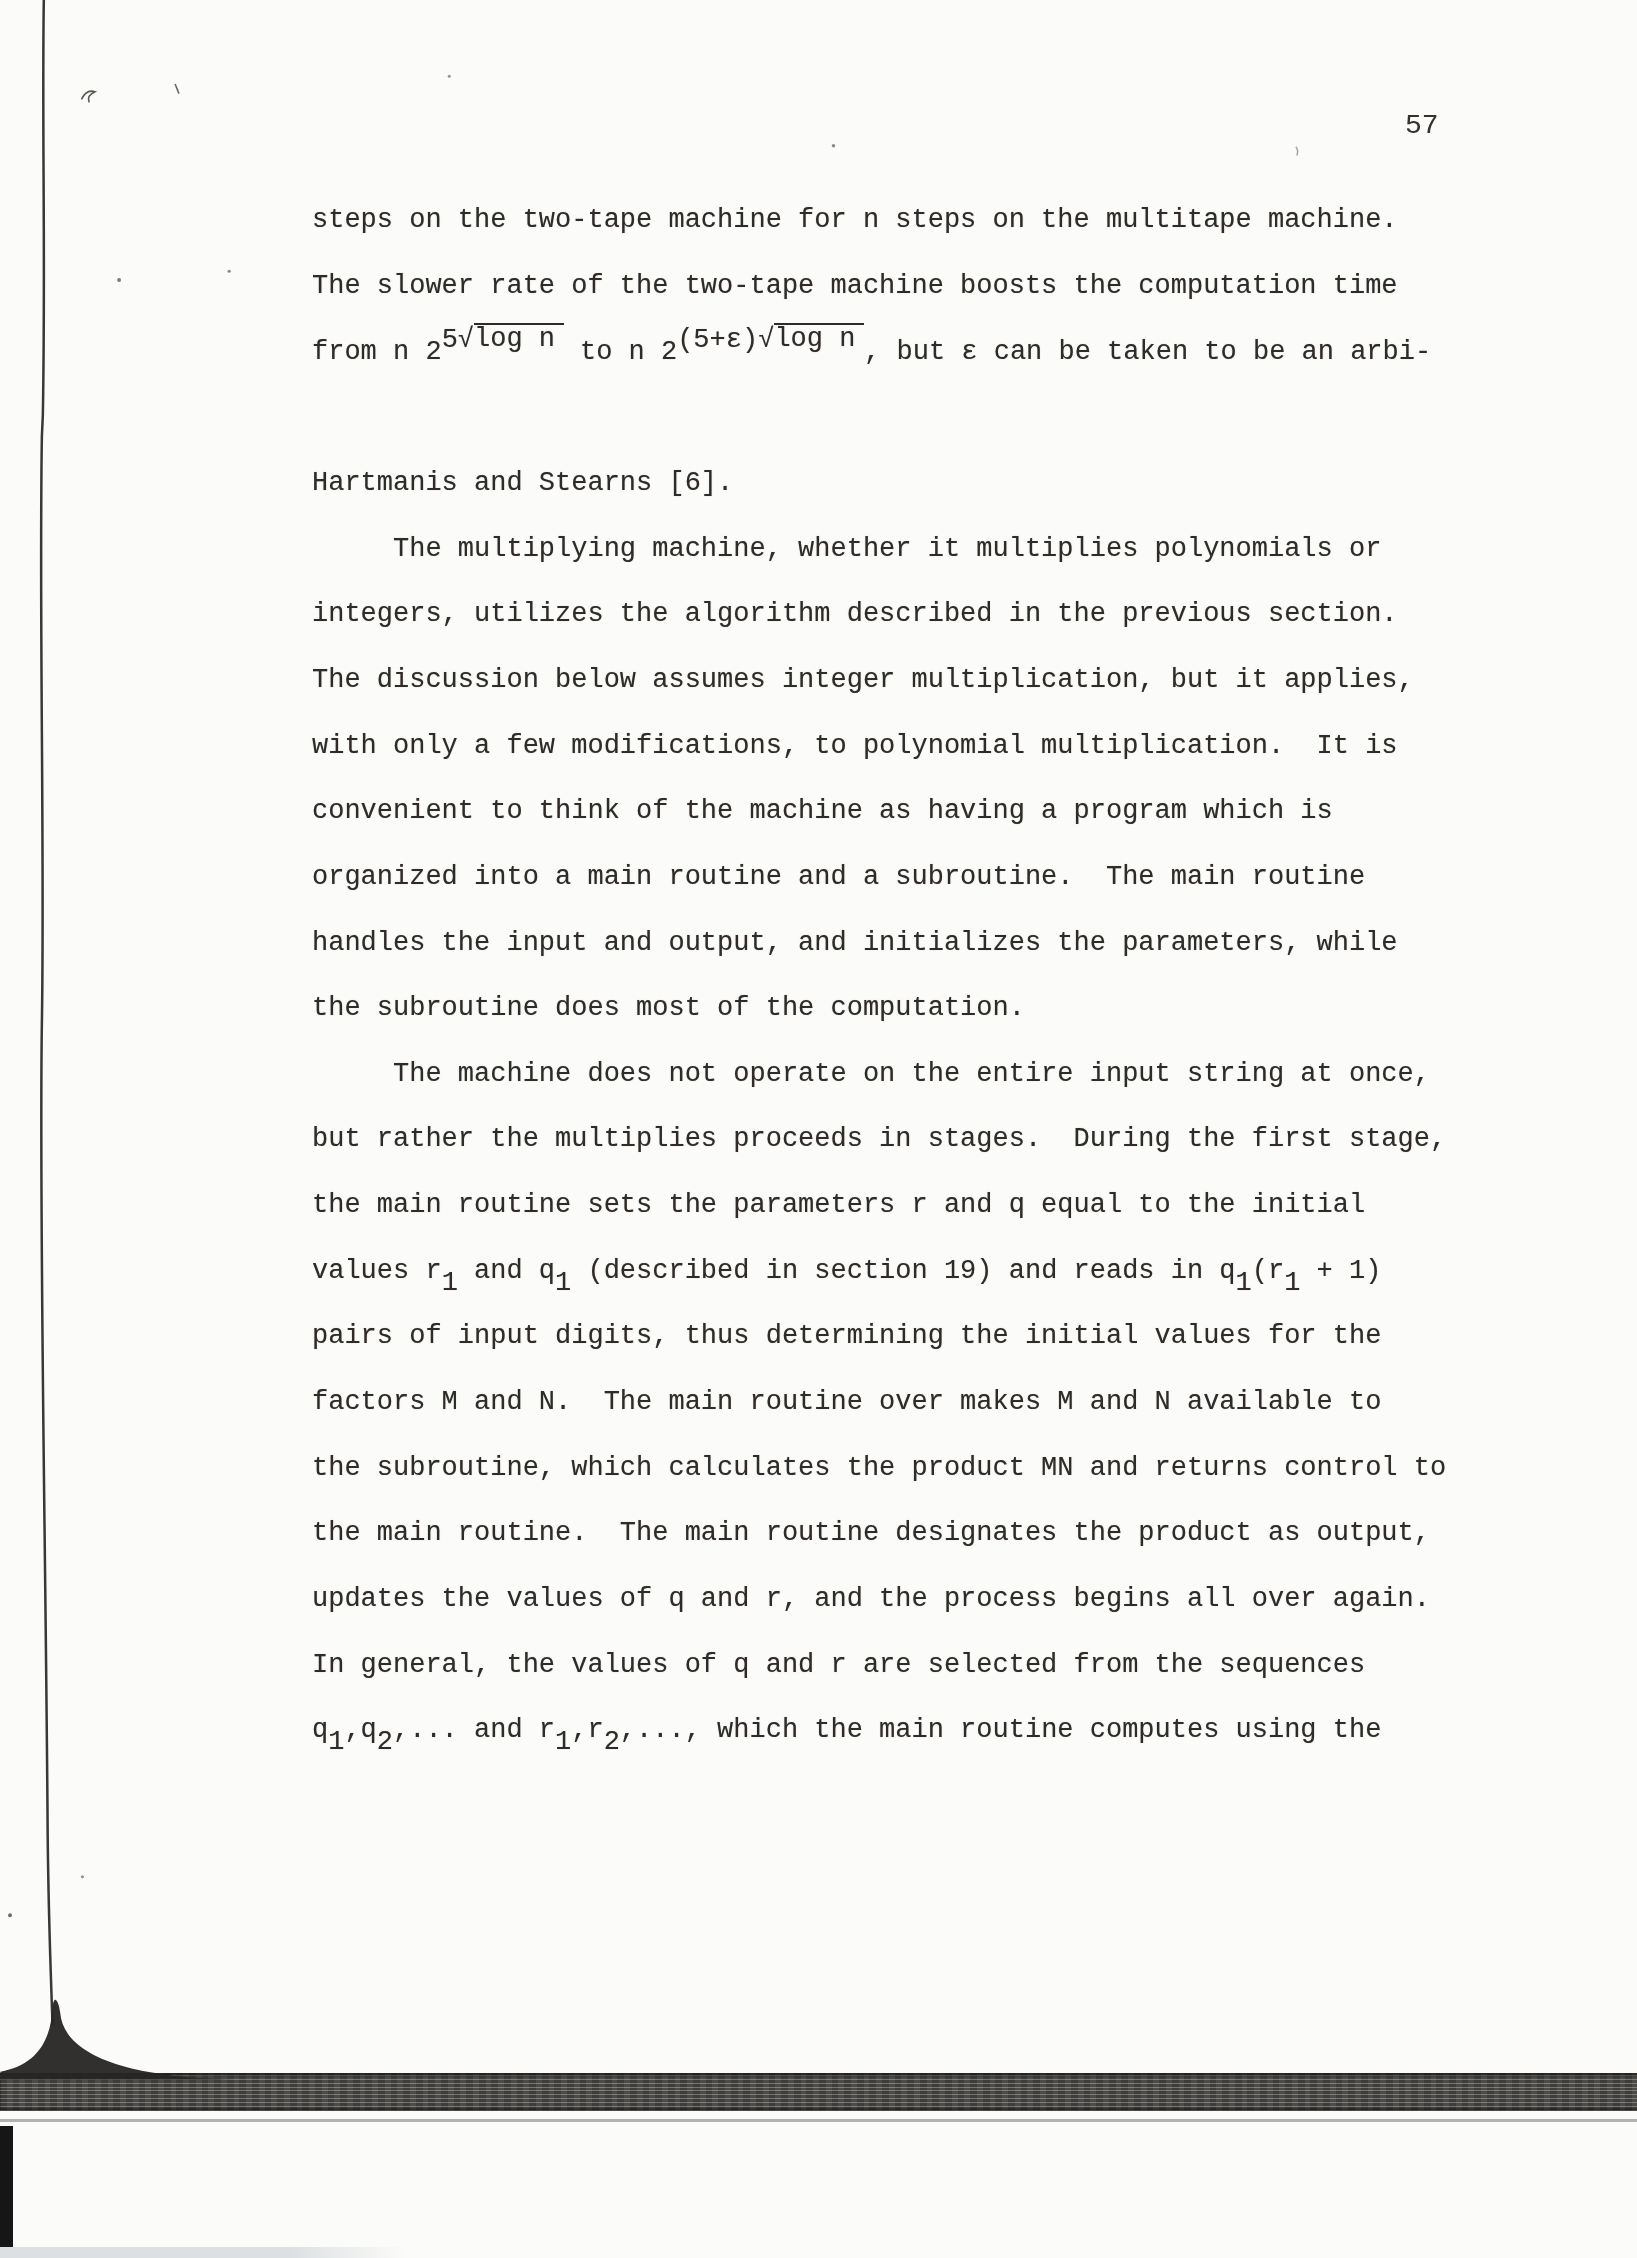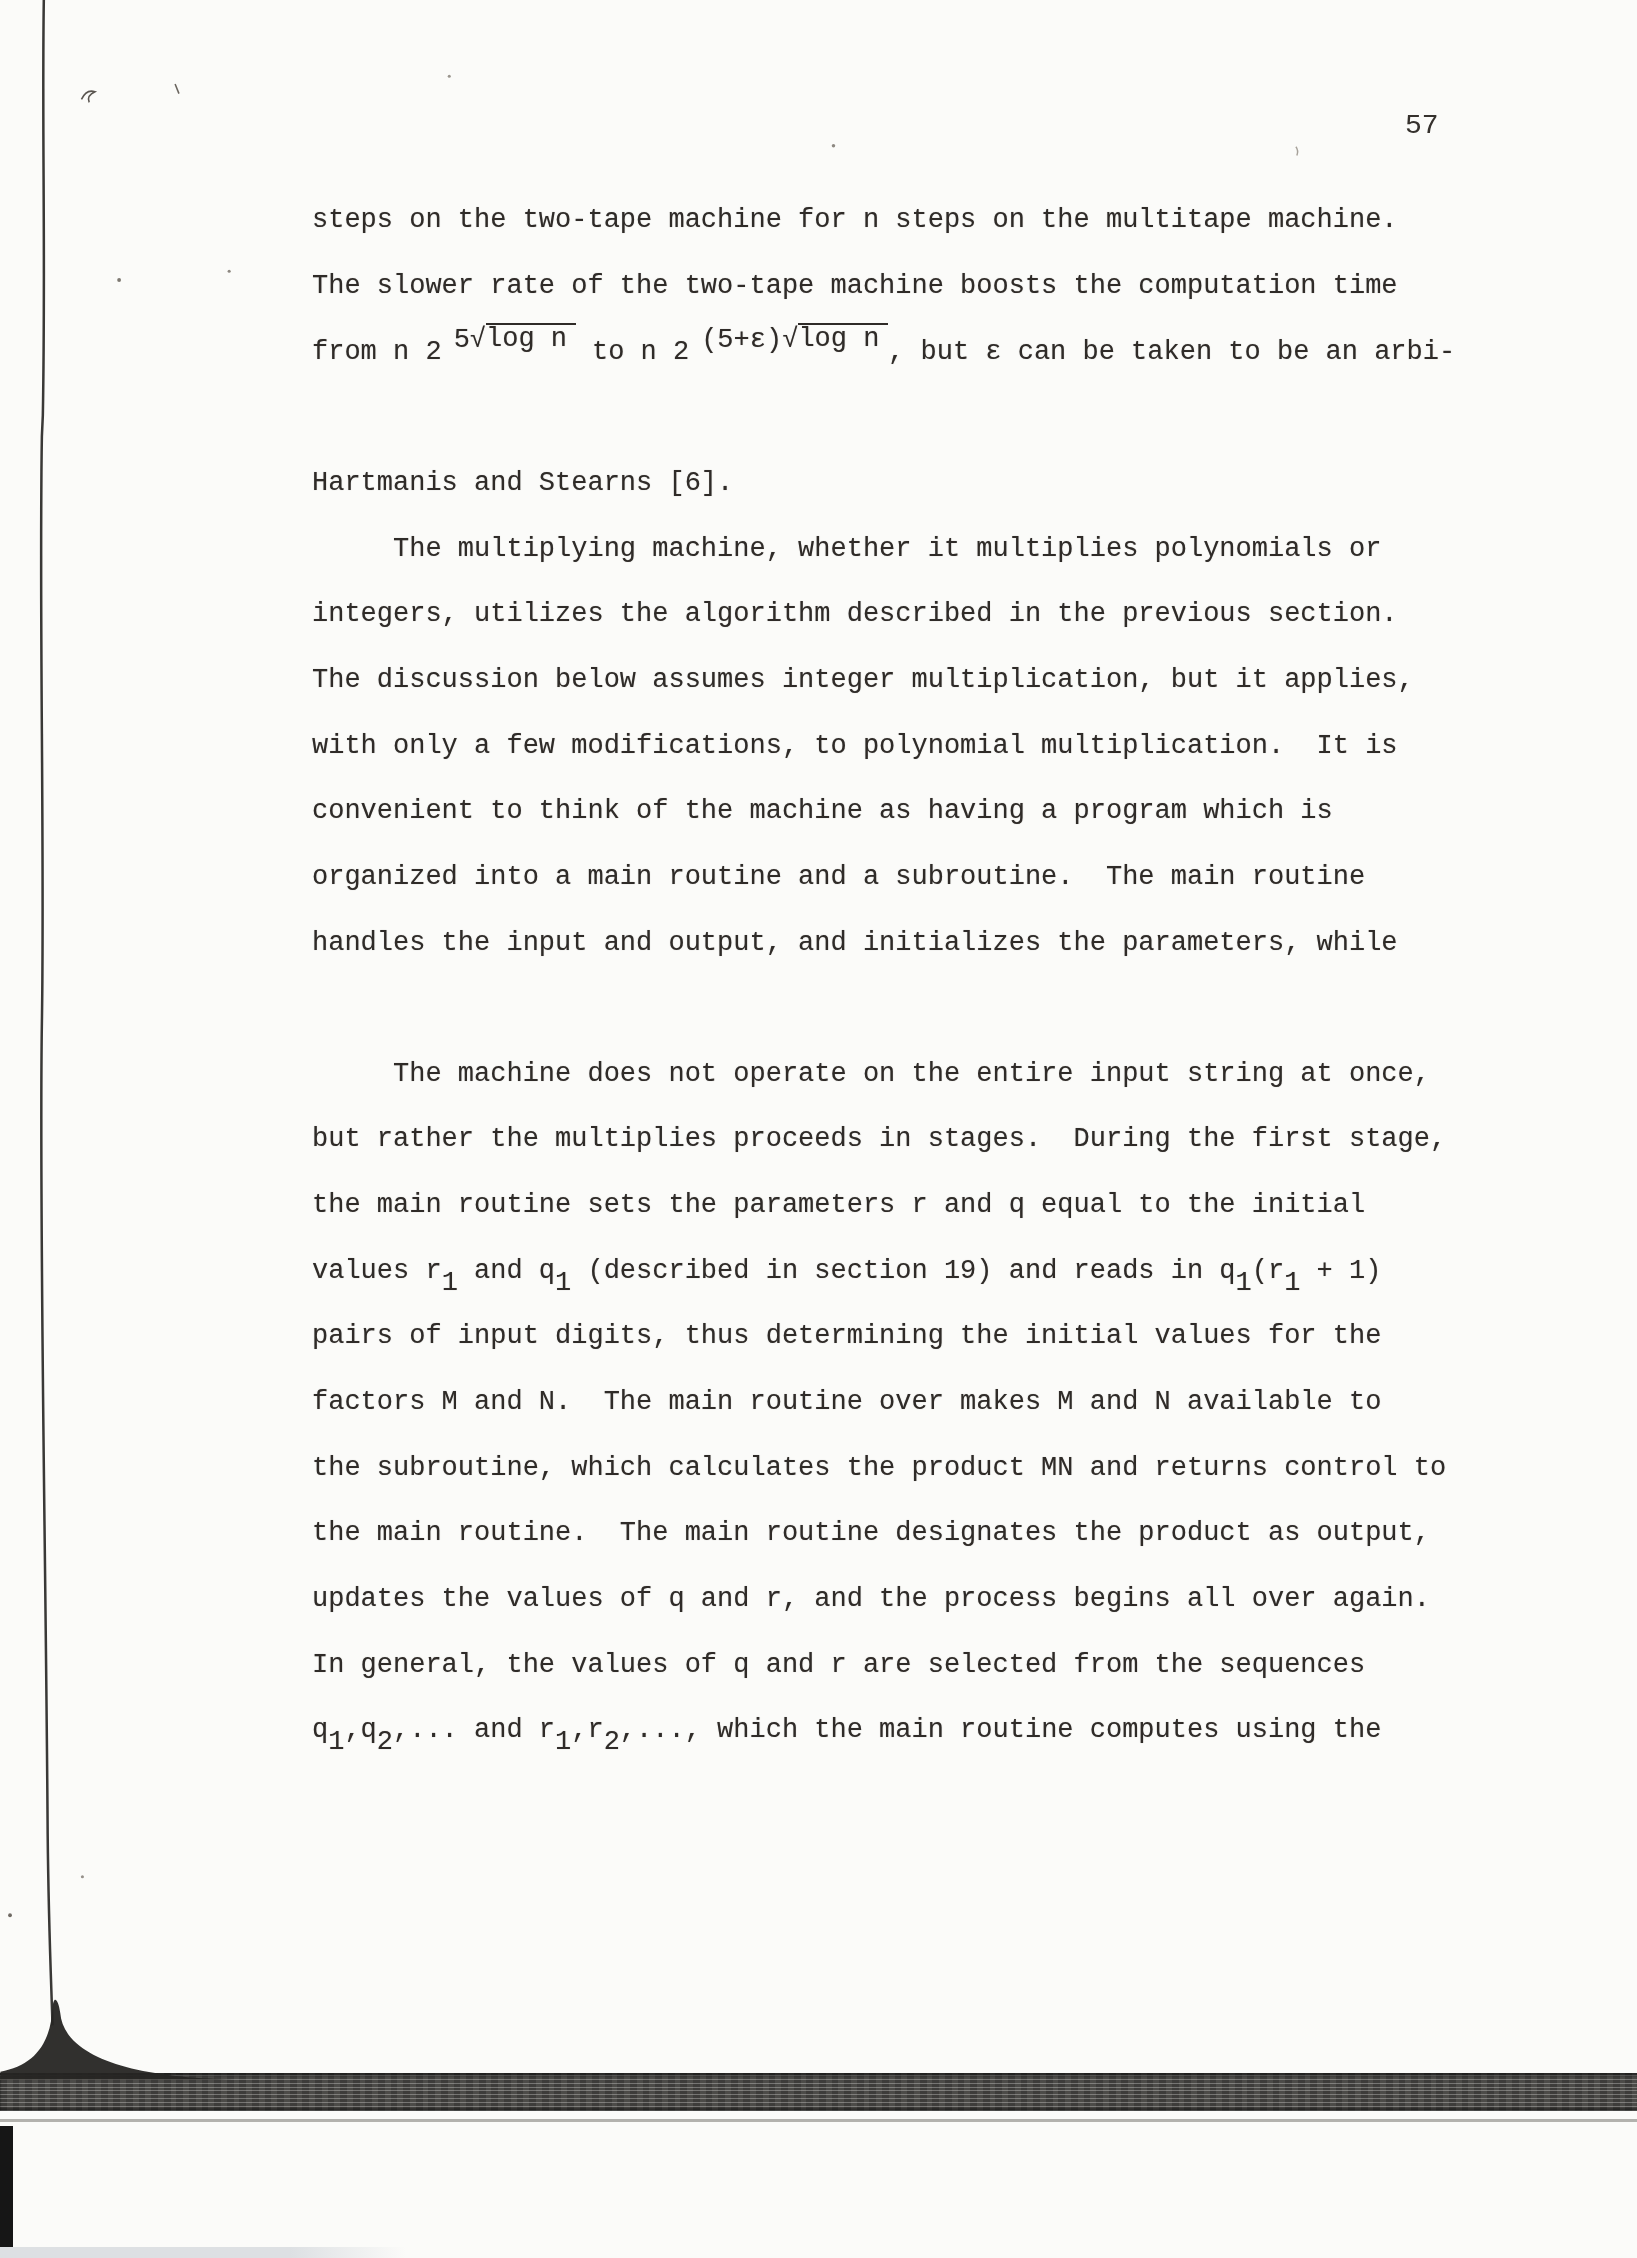"5√log n" .sup { margin-left: 12px -> none }
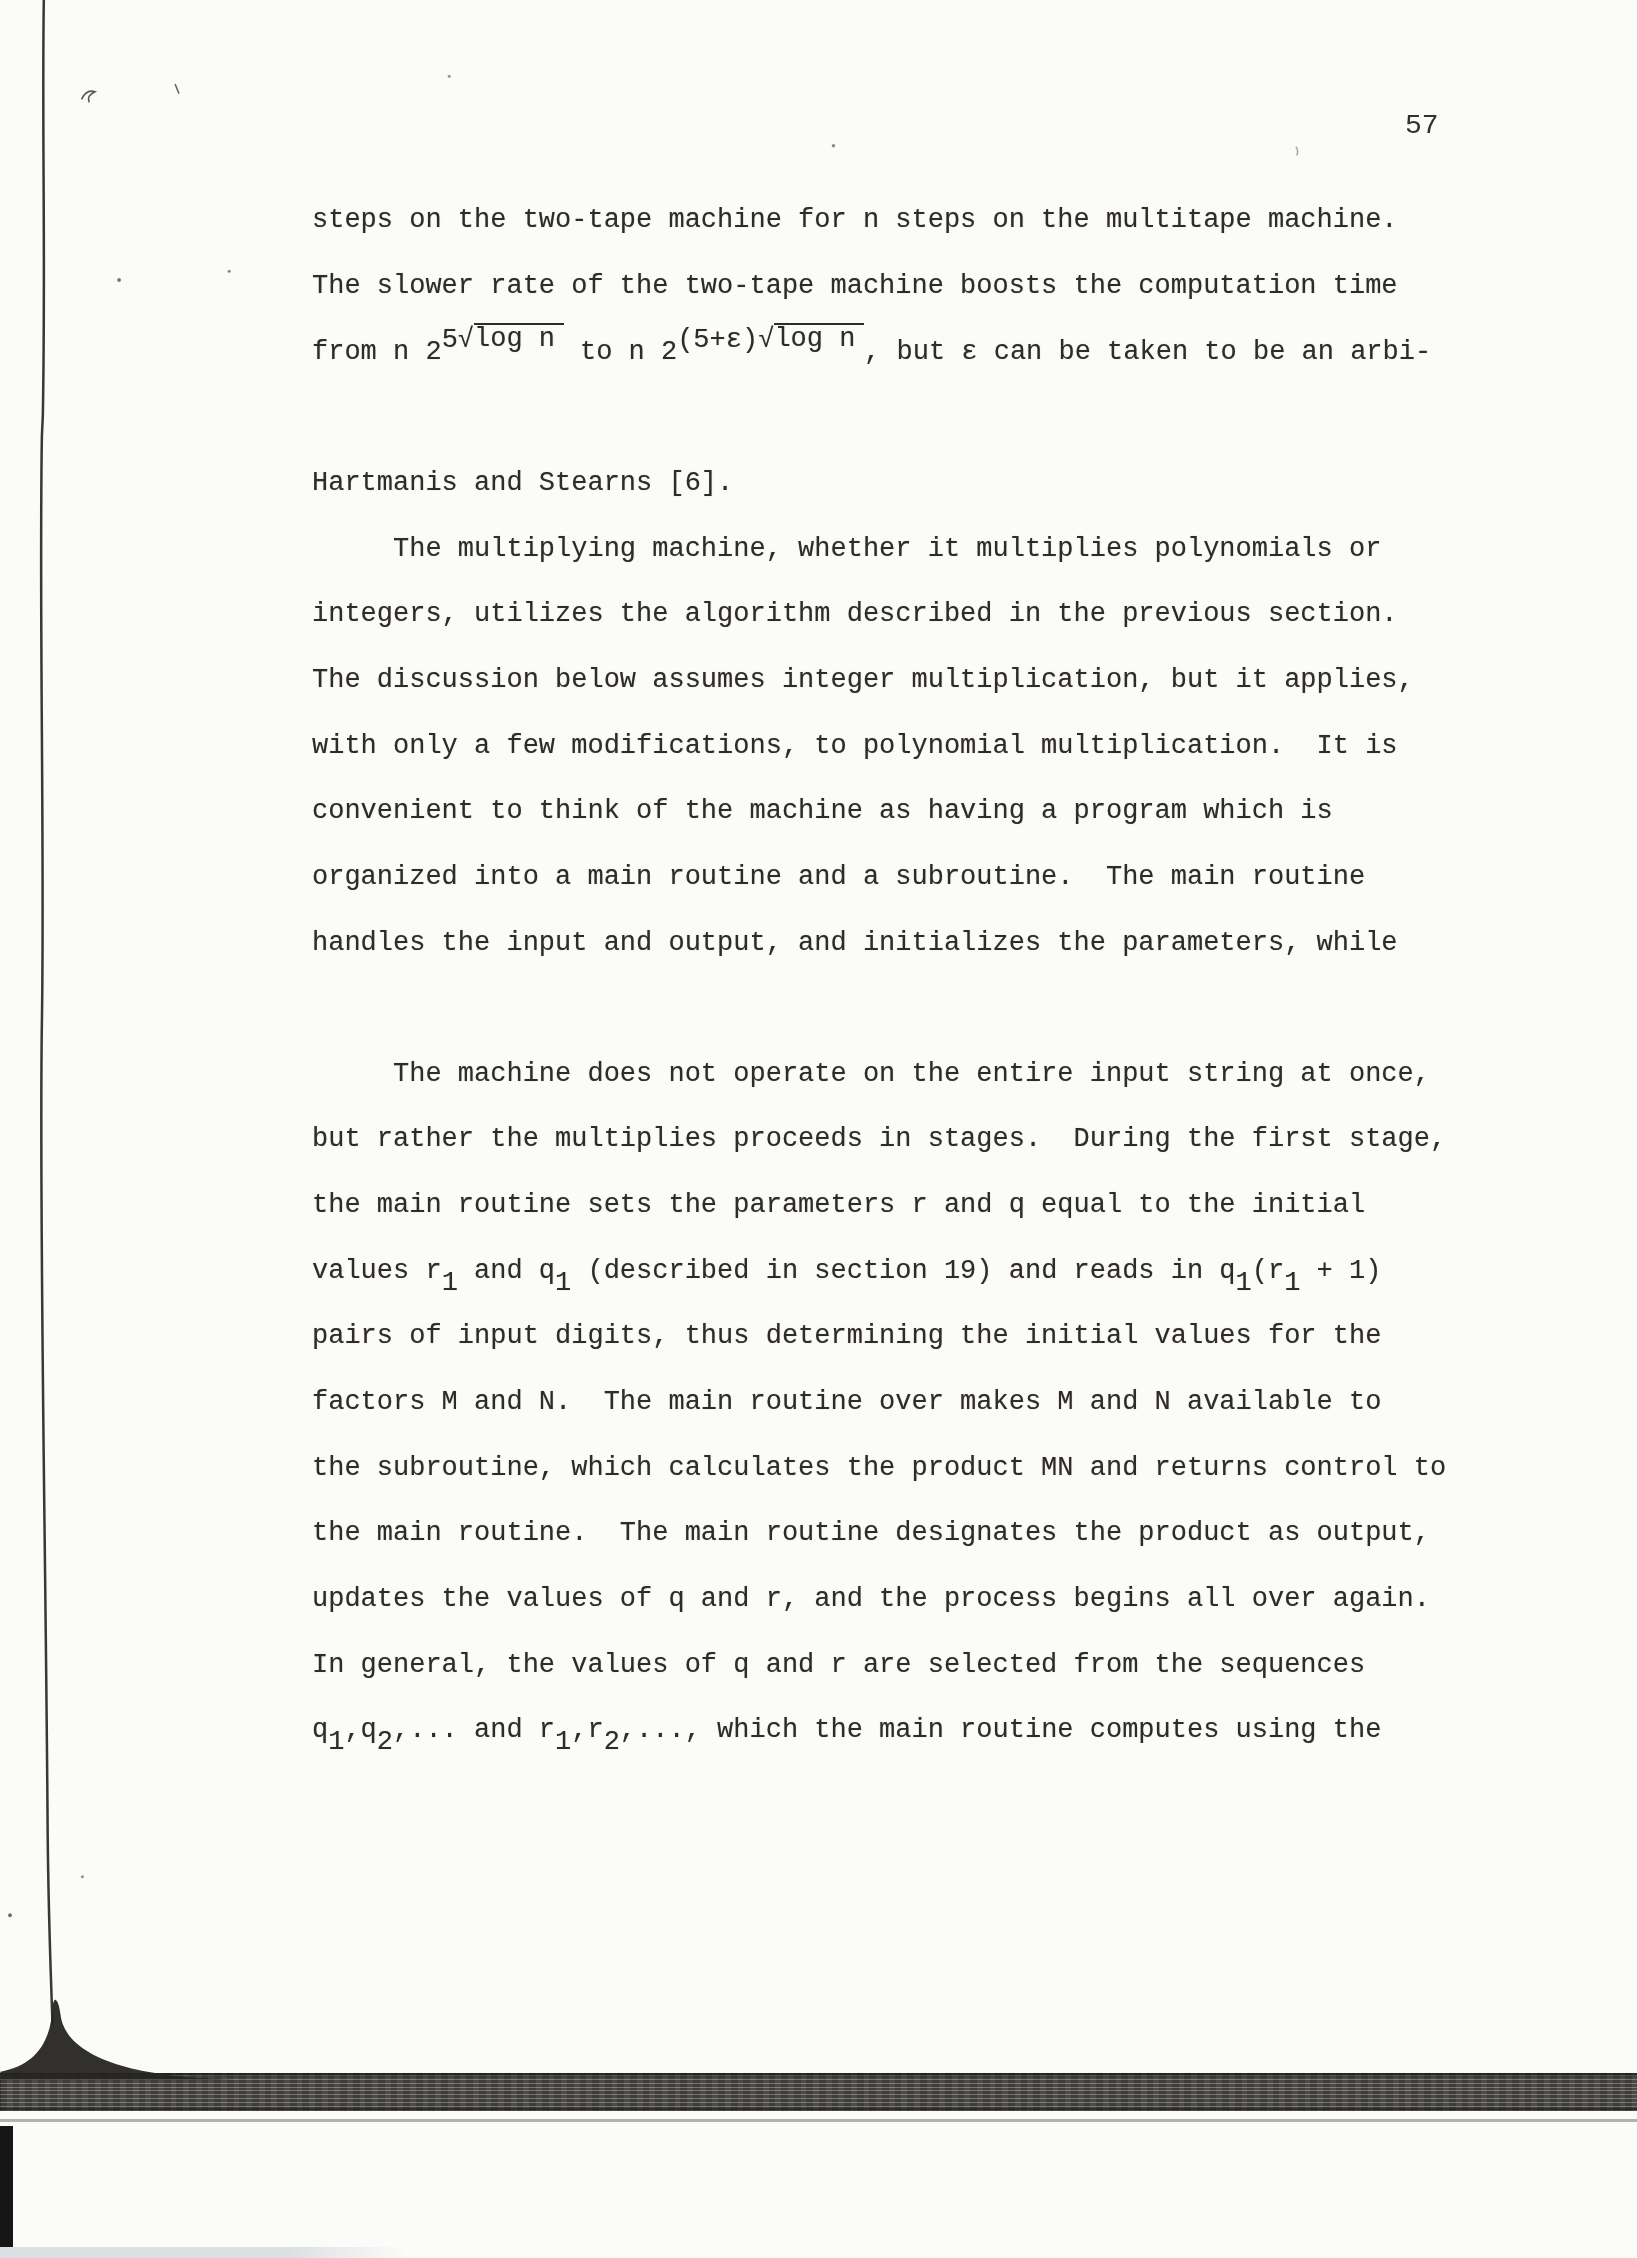"the subroutine does most of" div.line { html: none -> <div>the subroutine does most of the computation.</div> }
